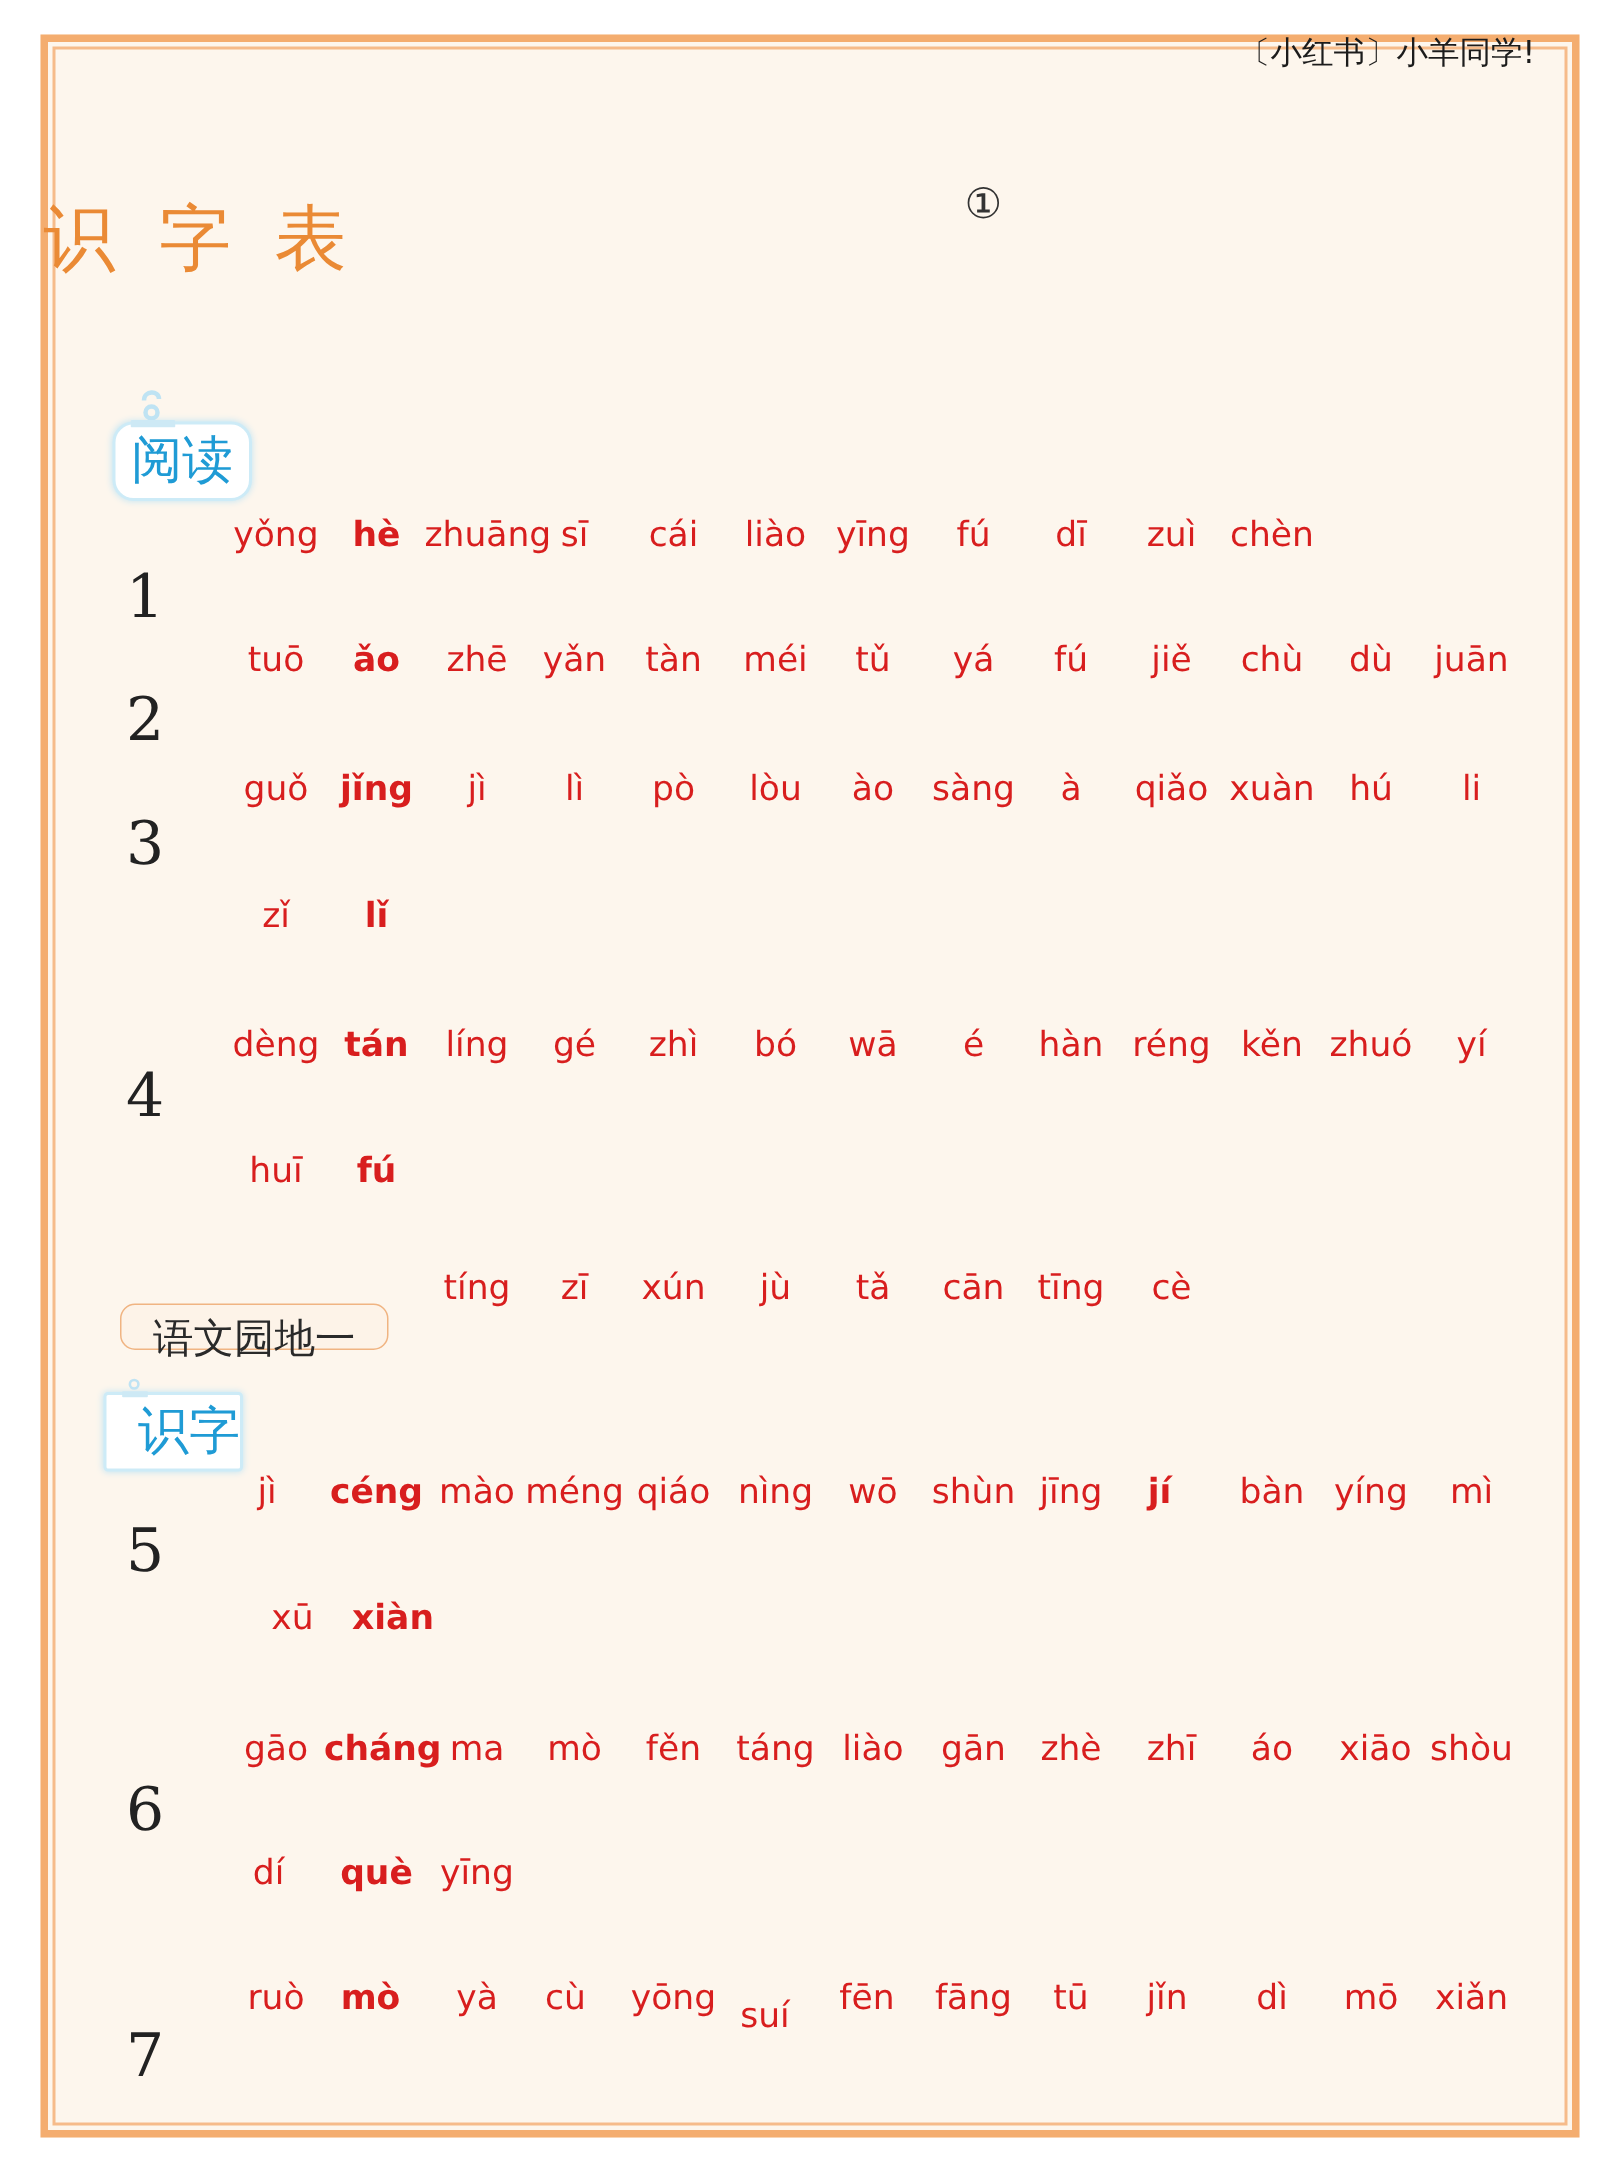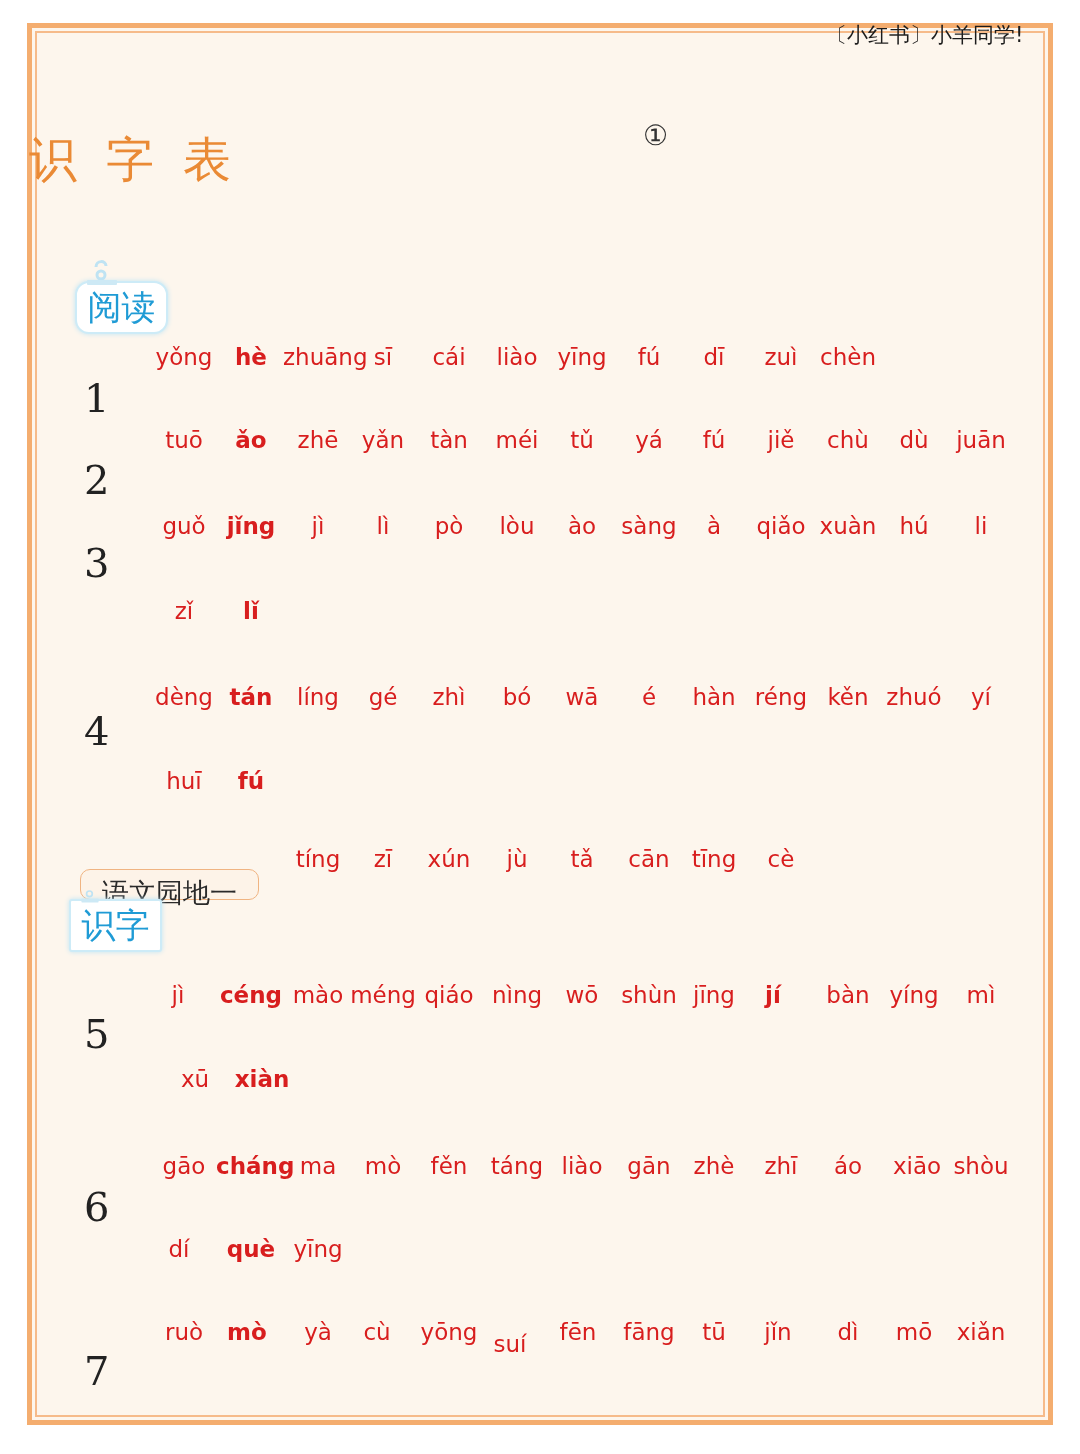"识字" div.tag-blue { text-align: none -> right; top: 899px -> 928px }
